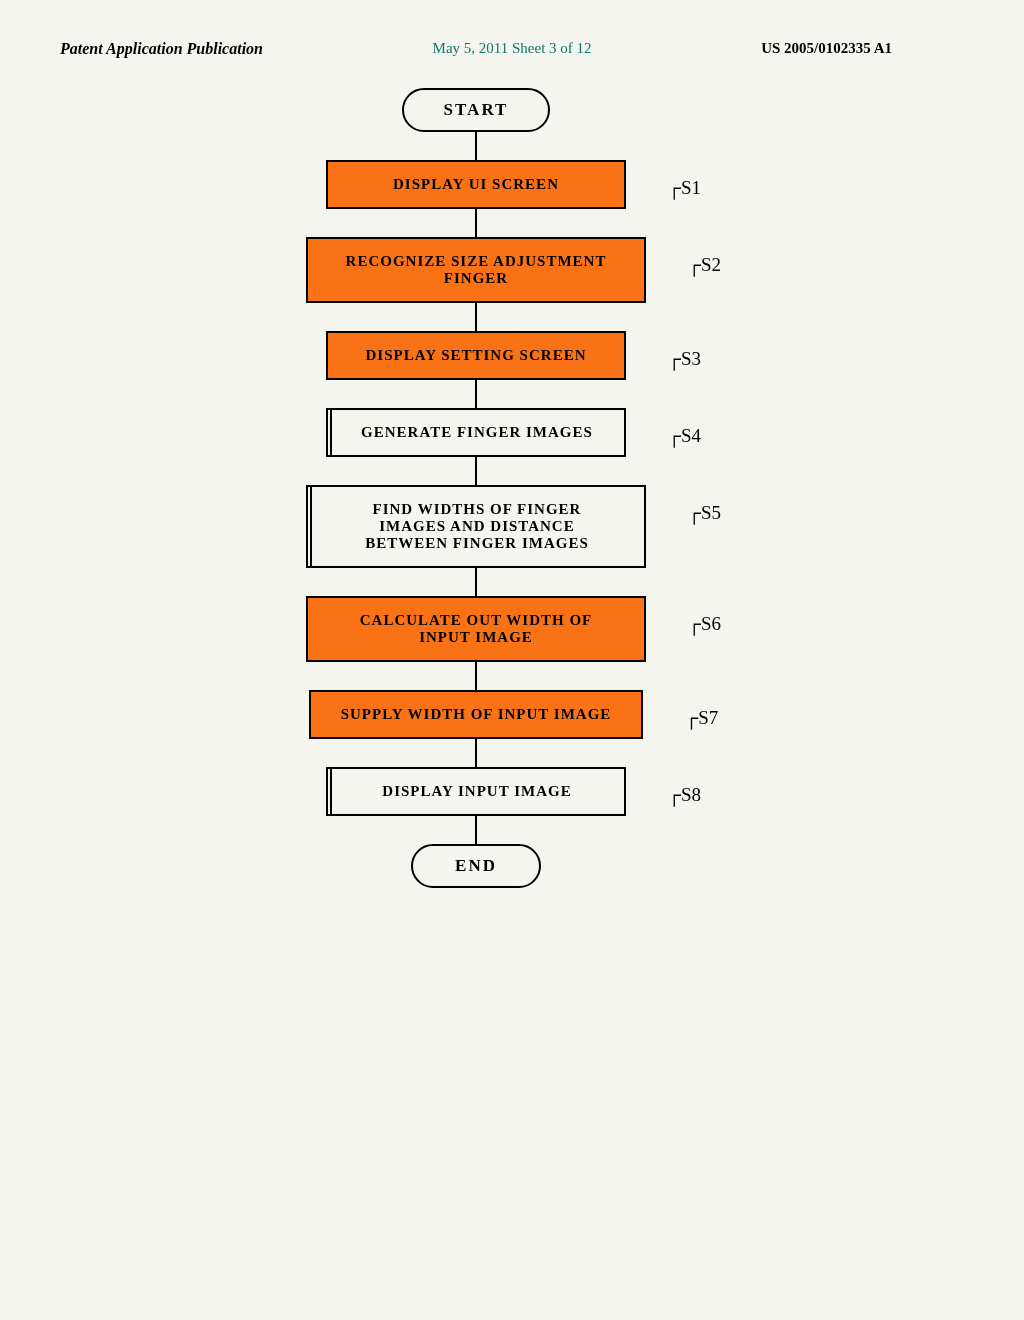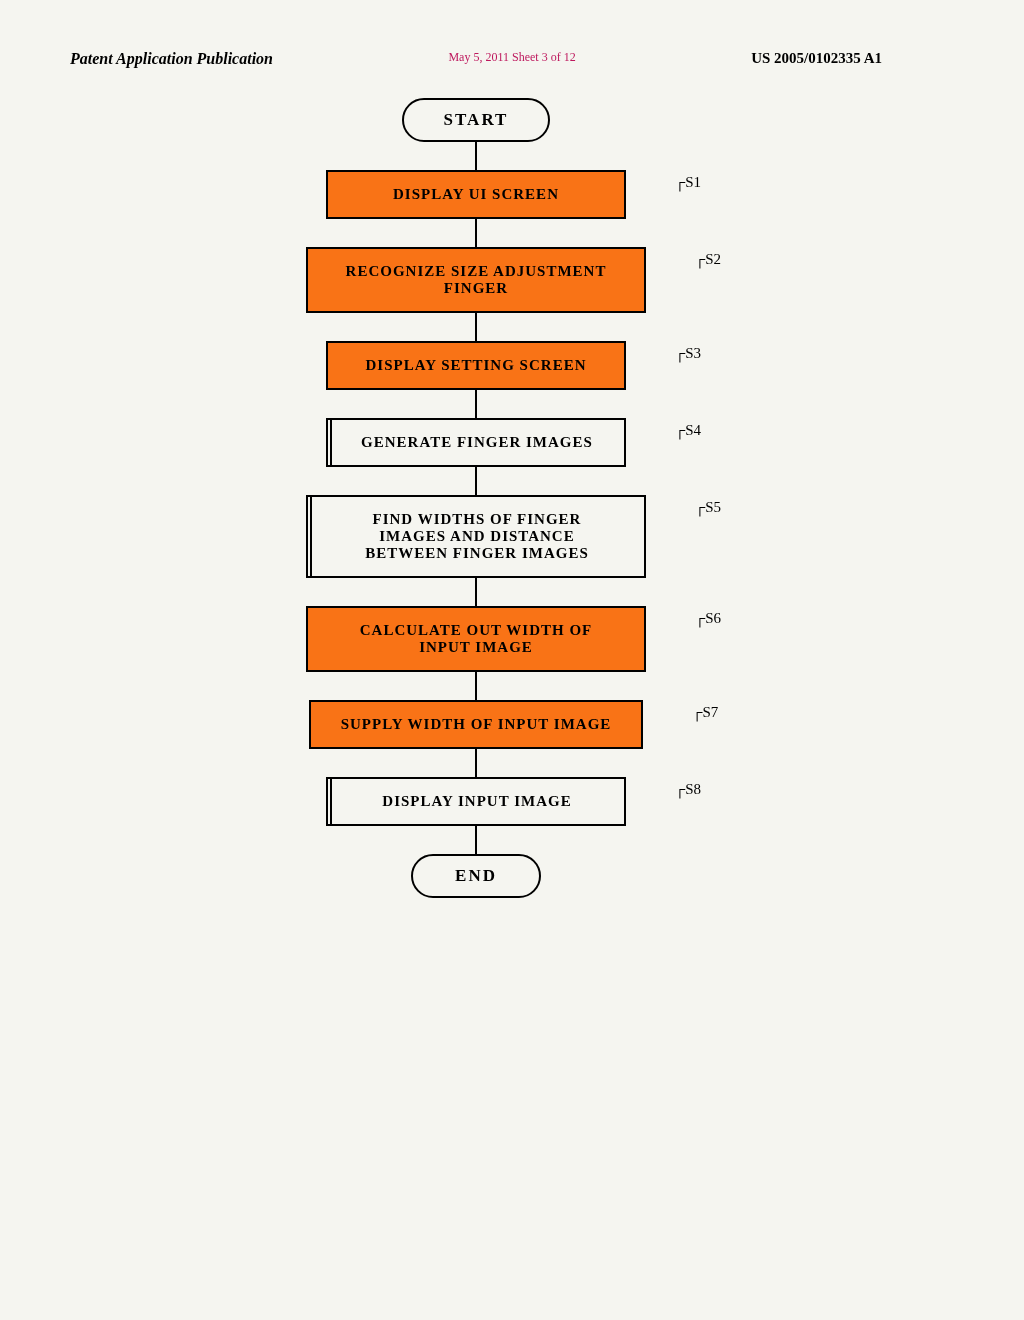"Patent Application Publication" .page { padding: 10px -> 0 }
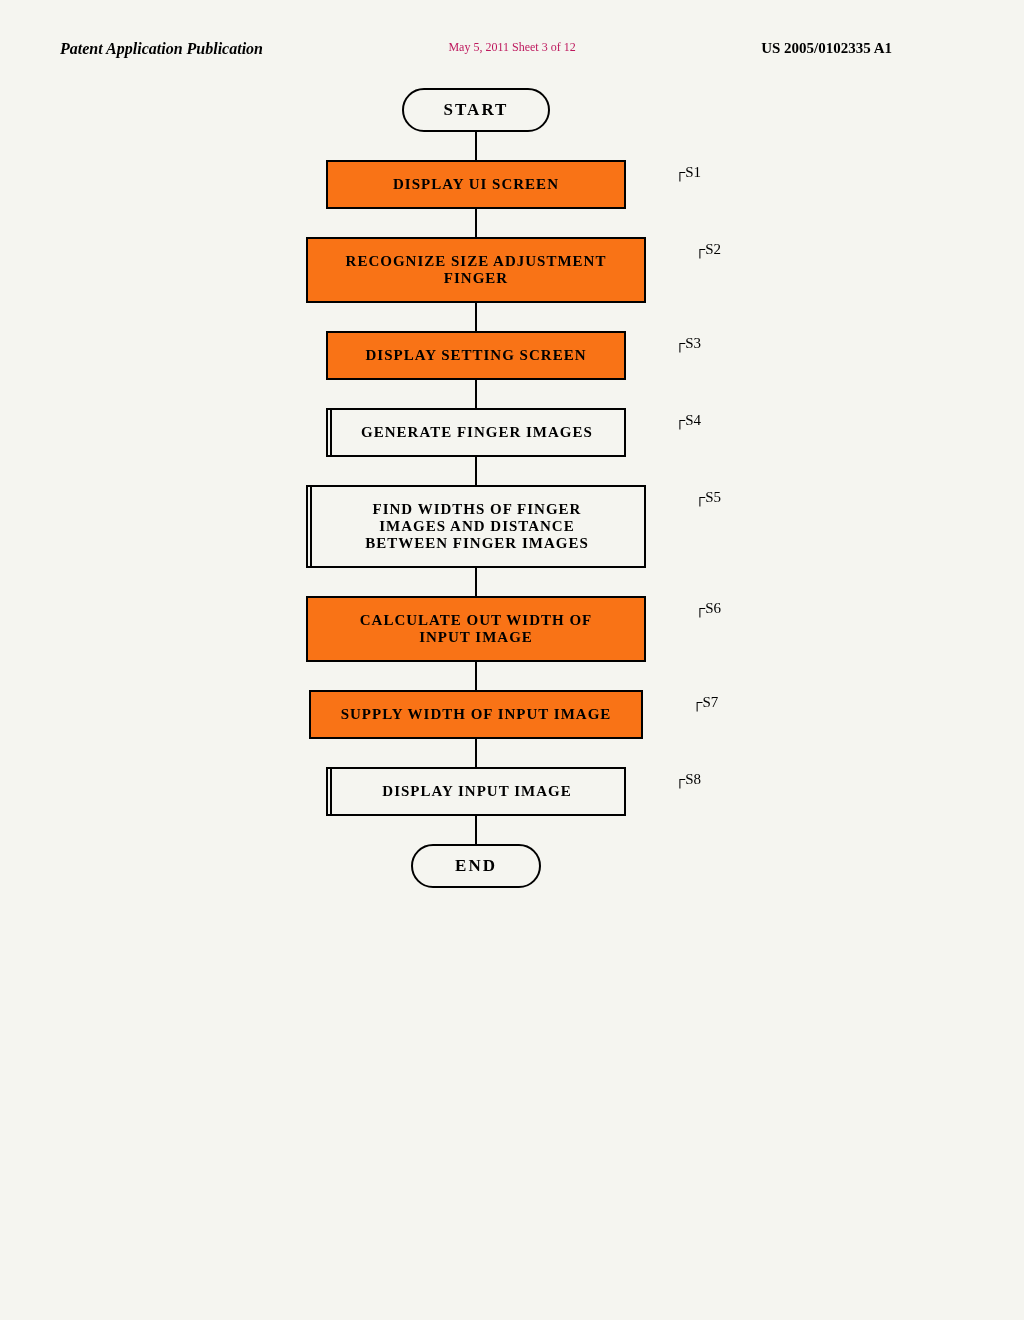"May 5, 2011 Sheet 3" .header-center { color: #be185d -> #0f766e; font-size: 12px -> 15px }
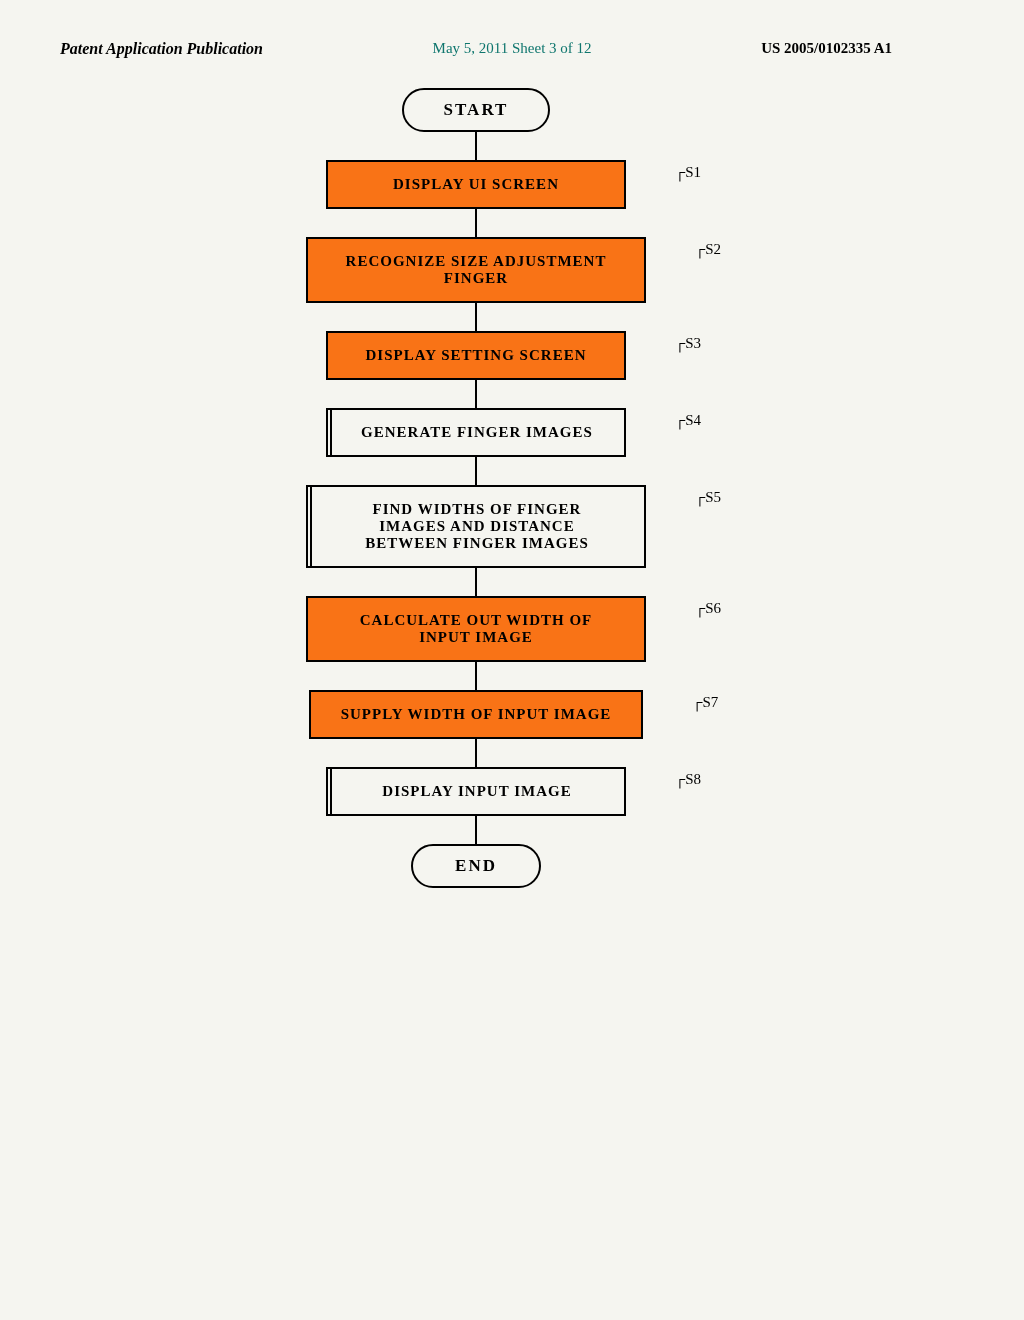"┌S1" .step-label-r { font-size: 15px -> 19px; top: 4px -> 17px }
